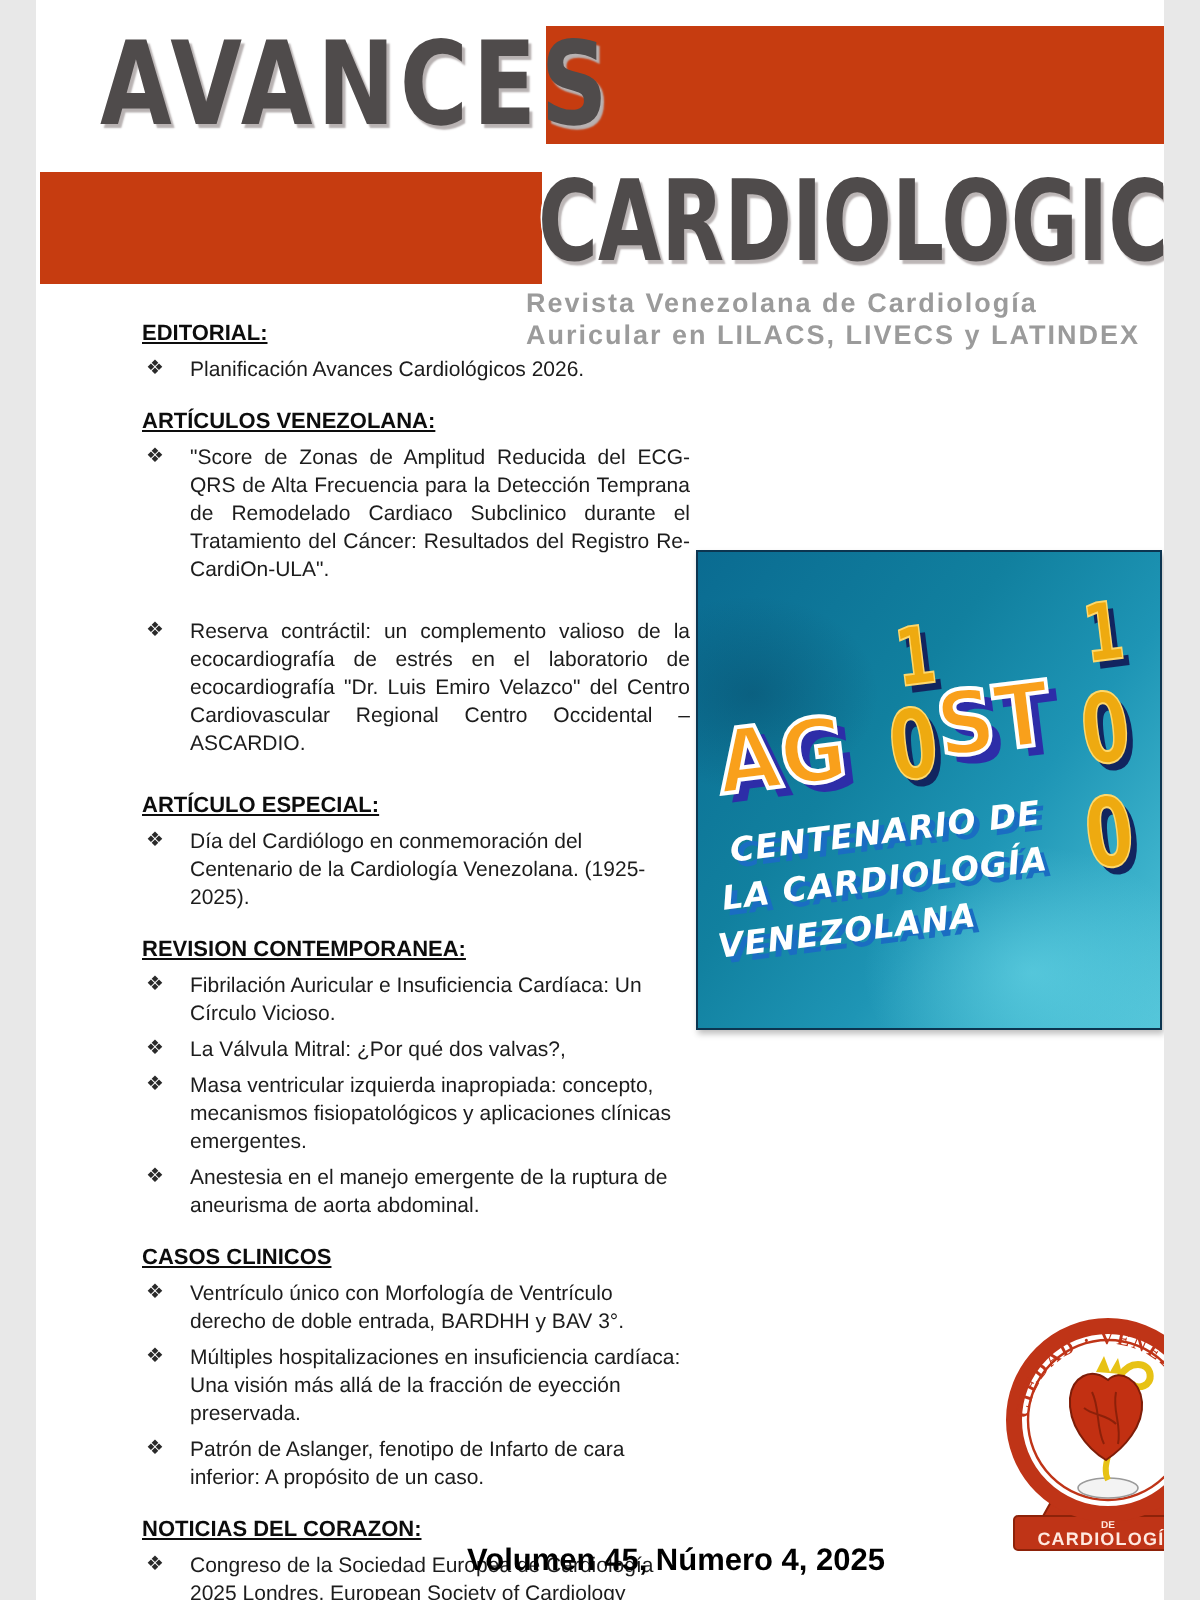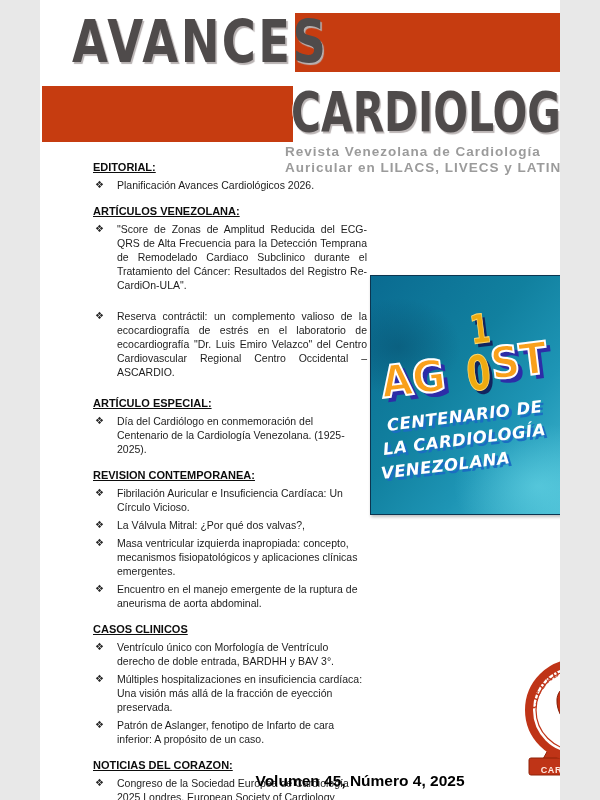"AVANCES" .page { width: 520px -> 564px }
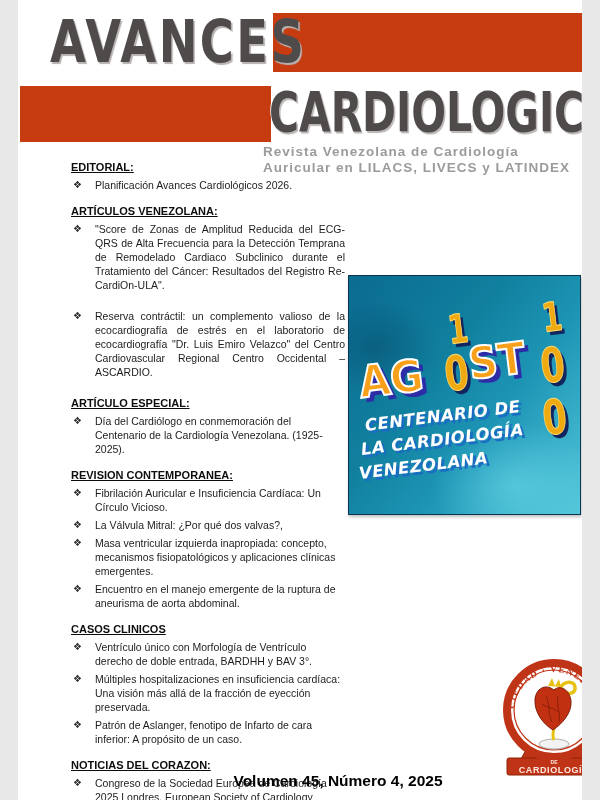"Encuentro en el manejo emergente" span.itext { text: Encuentro -> Anestesia }
